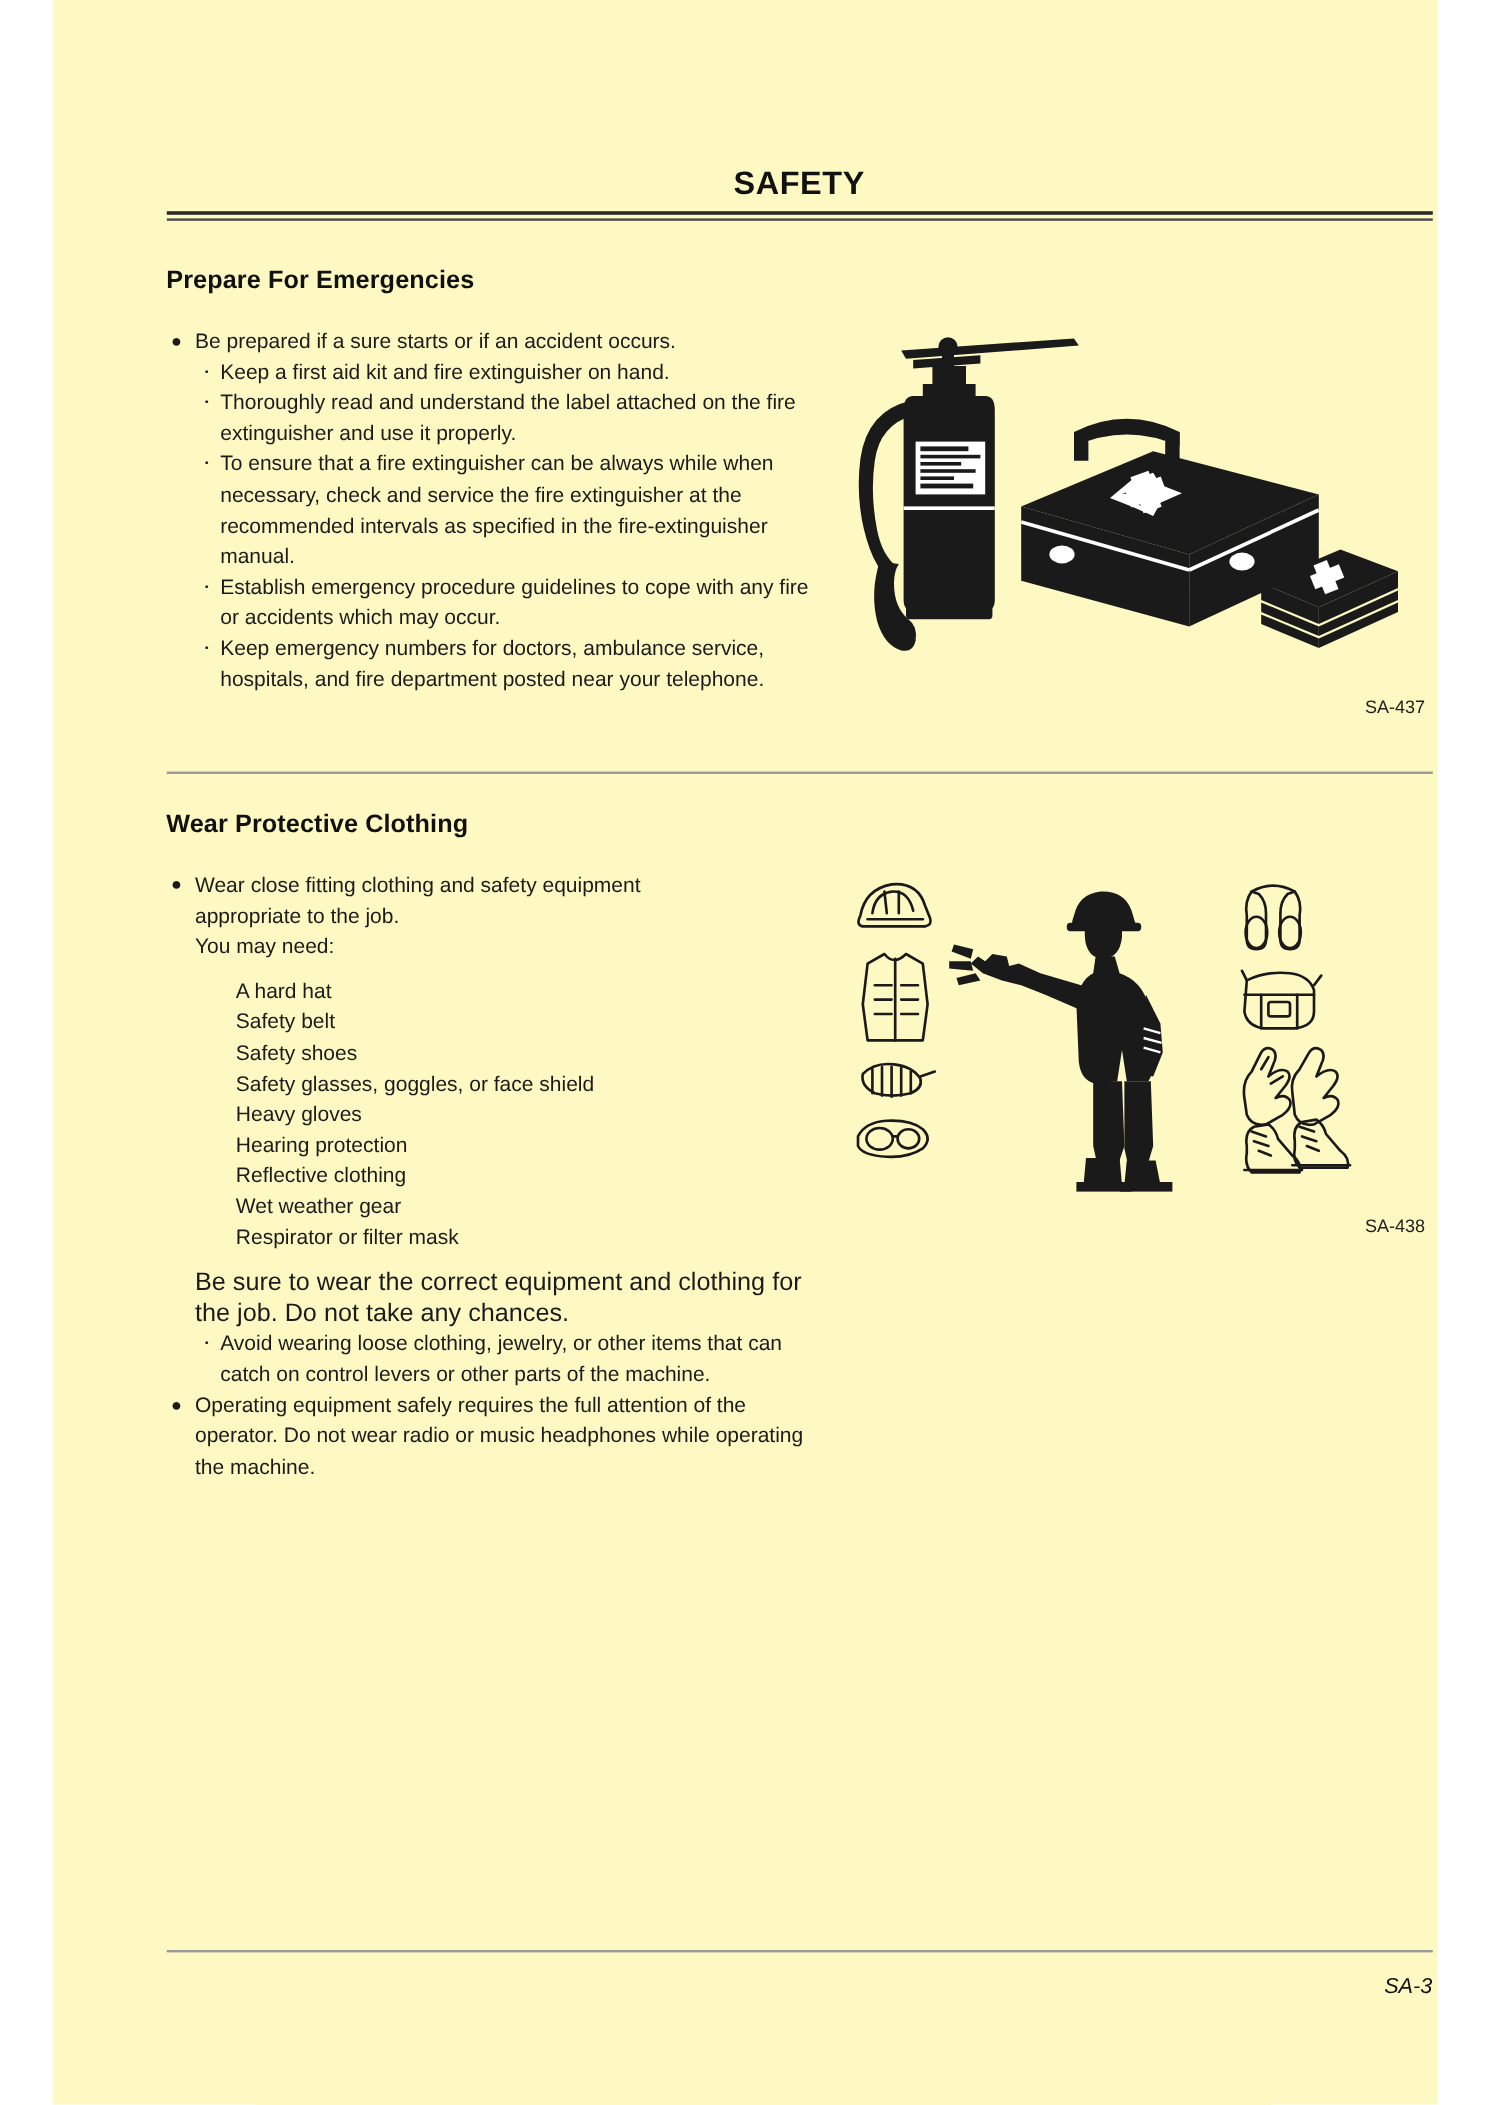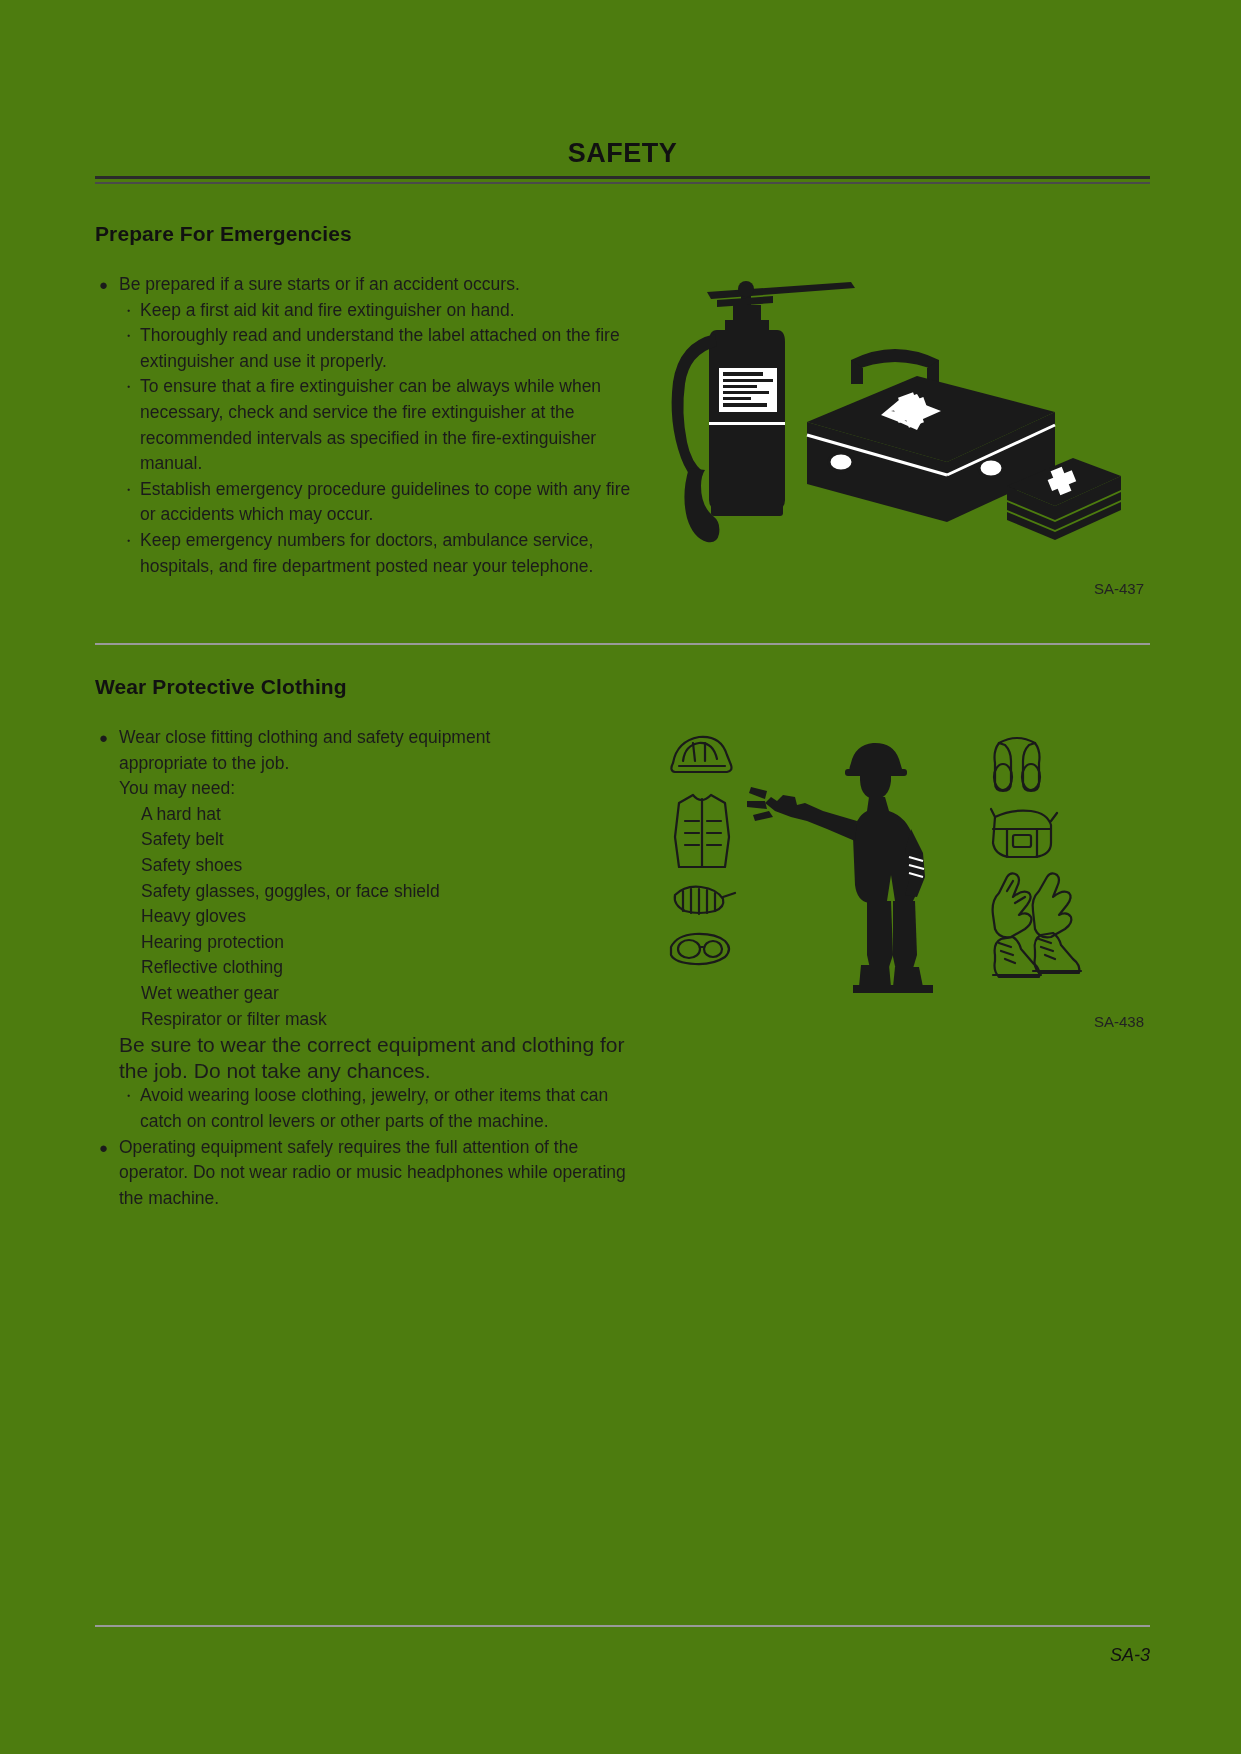"SAFETY" .page { background: #4d7c0f -> #fef9c3; width: 1241px -> 1154px }
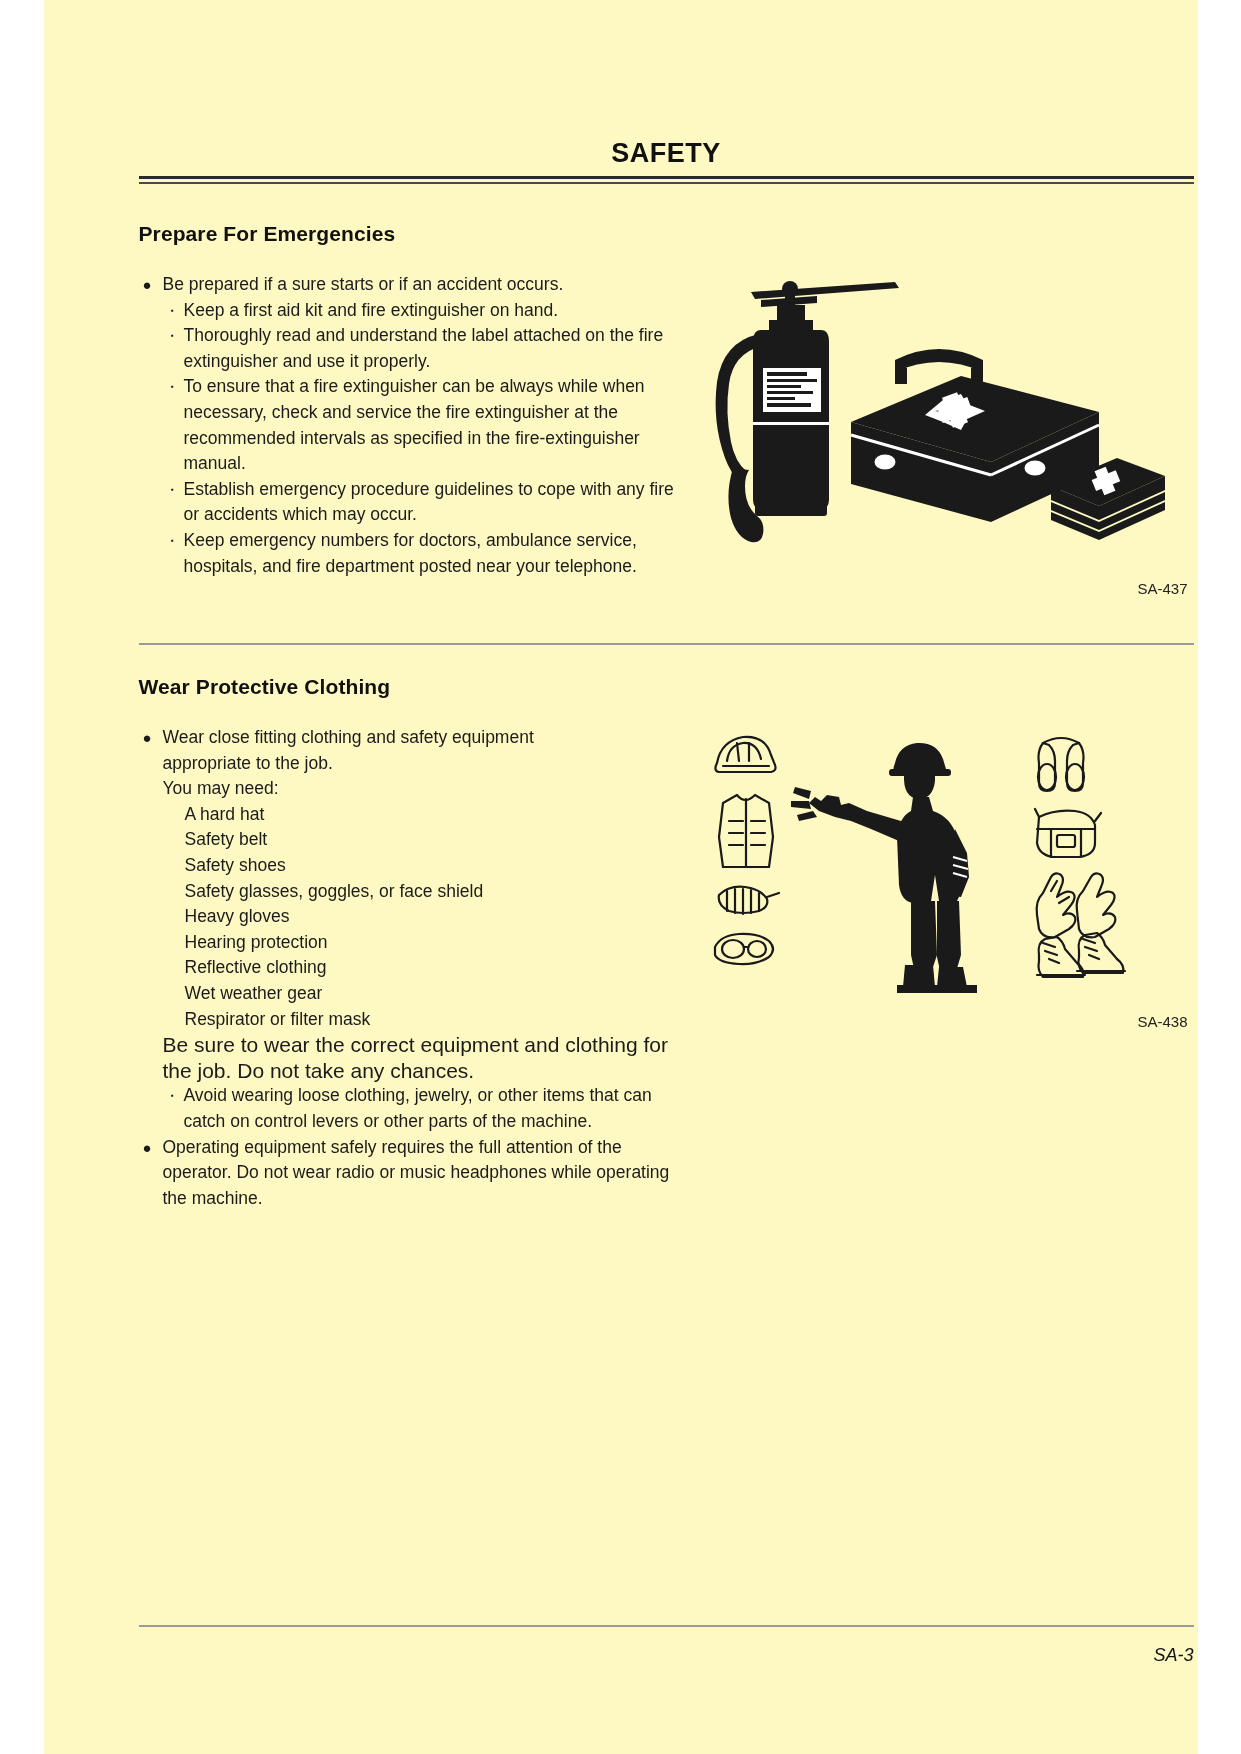"A hard hat" .indent-list { margin: 0 -> 12px }
